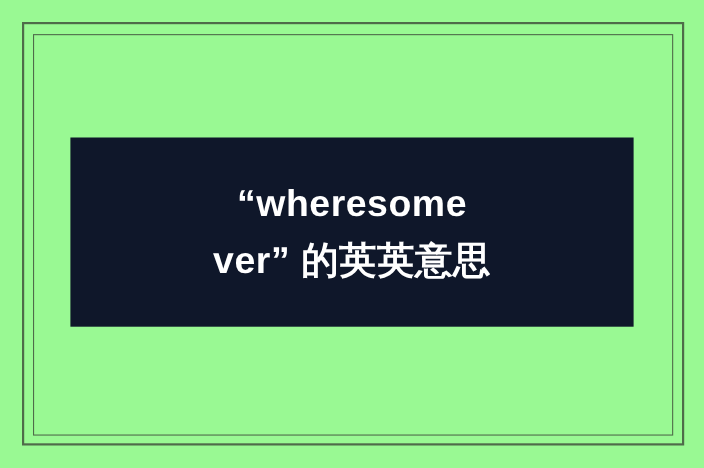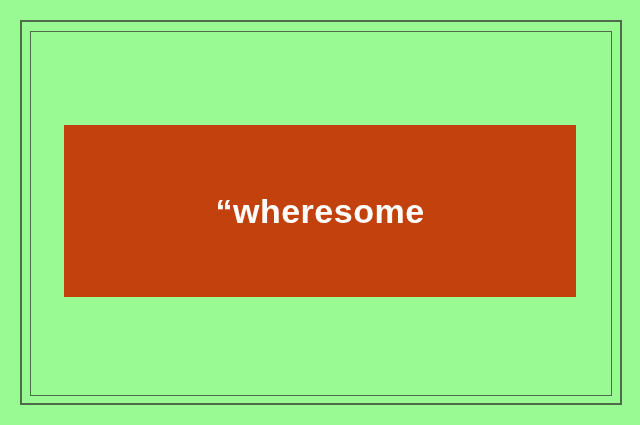"“wheresome" .title-panel { background: #c2410c -> #0f172a }
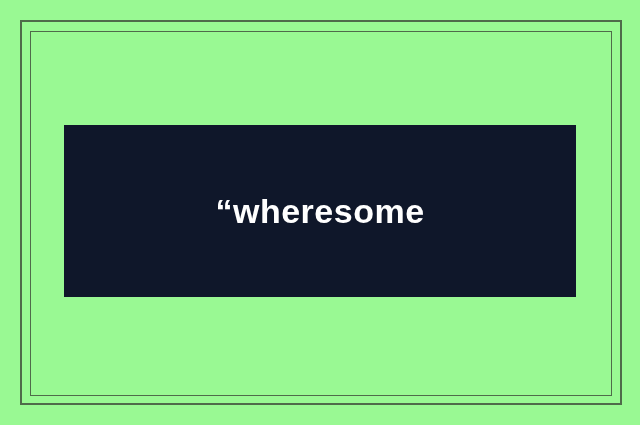"ver” 的英英意思" div.title-text { html: none -> <div> <span>ver”</span><span></span><span>的英英意思</span> </div> }
